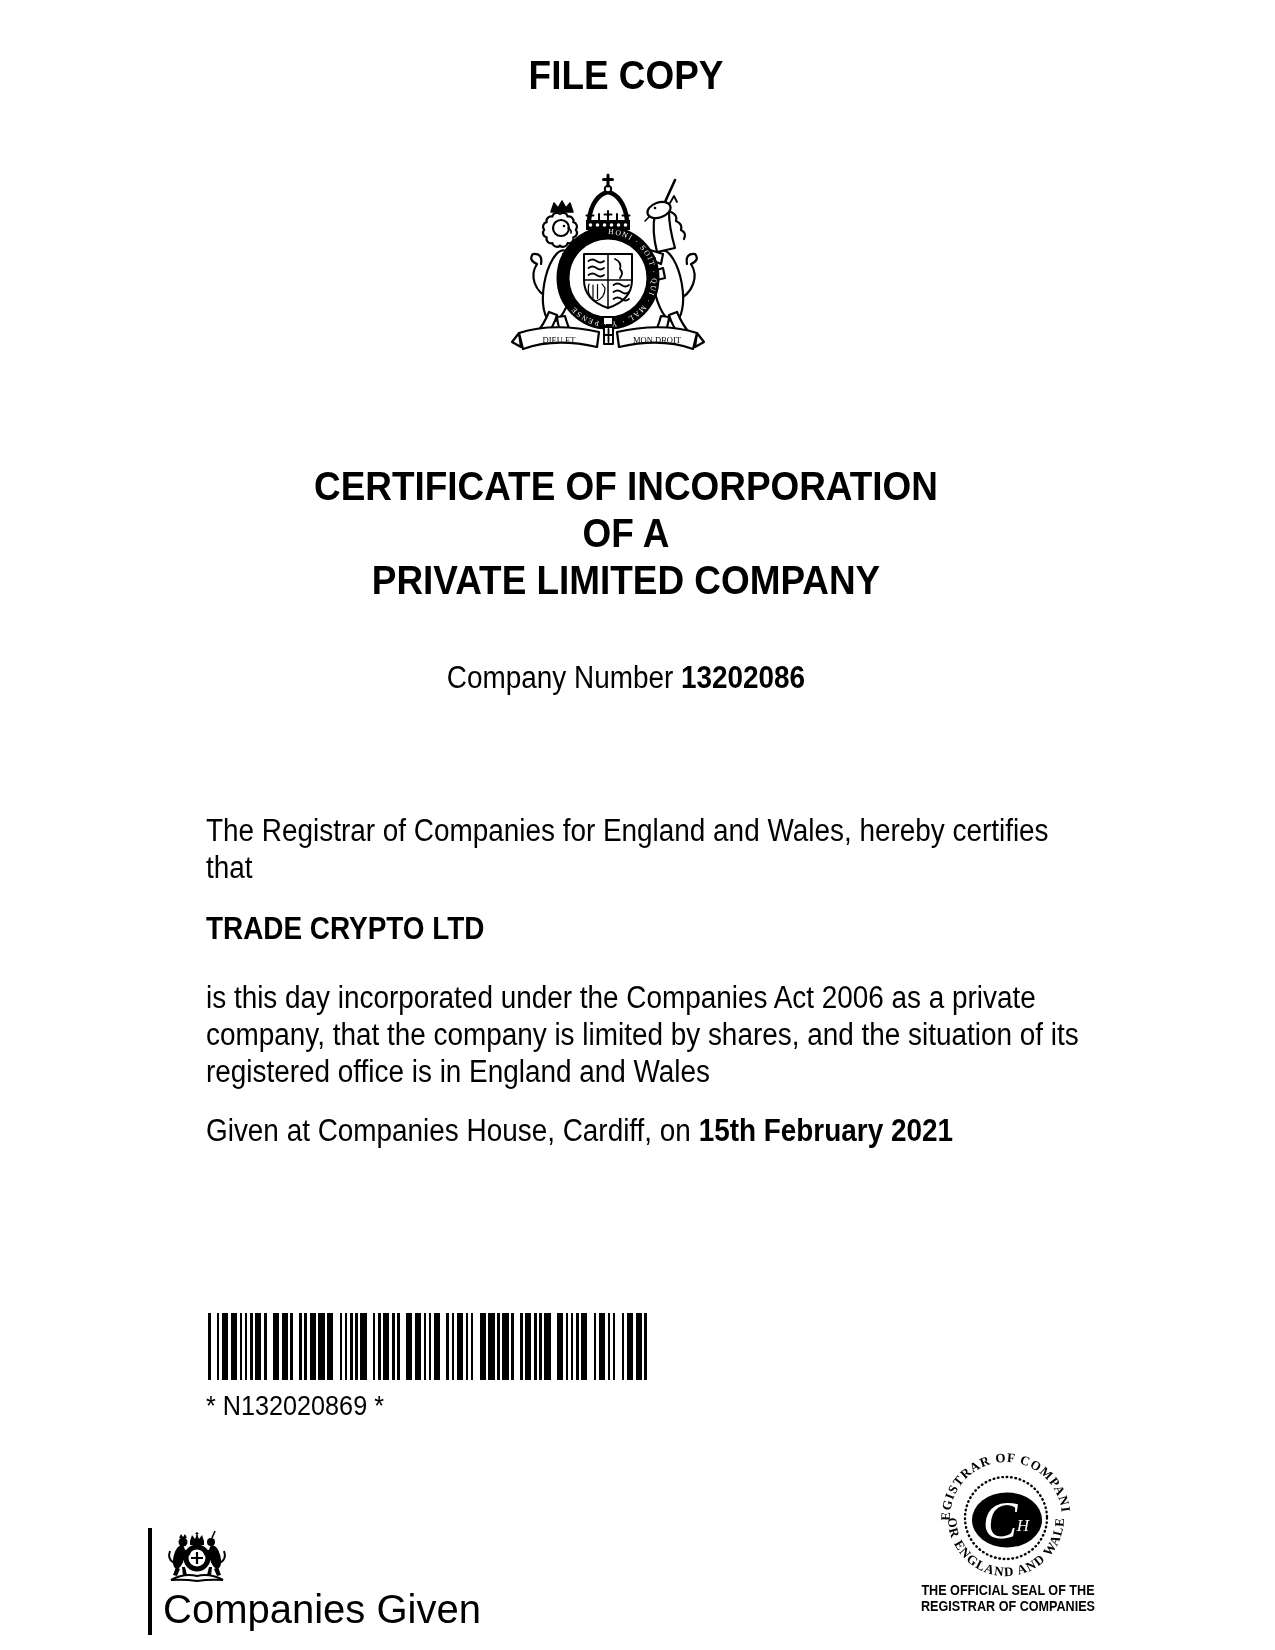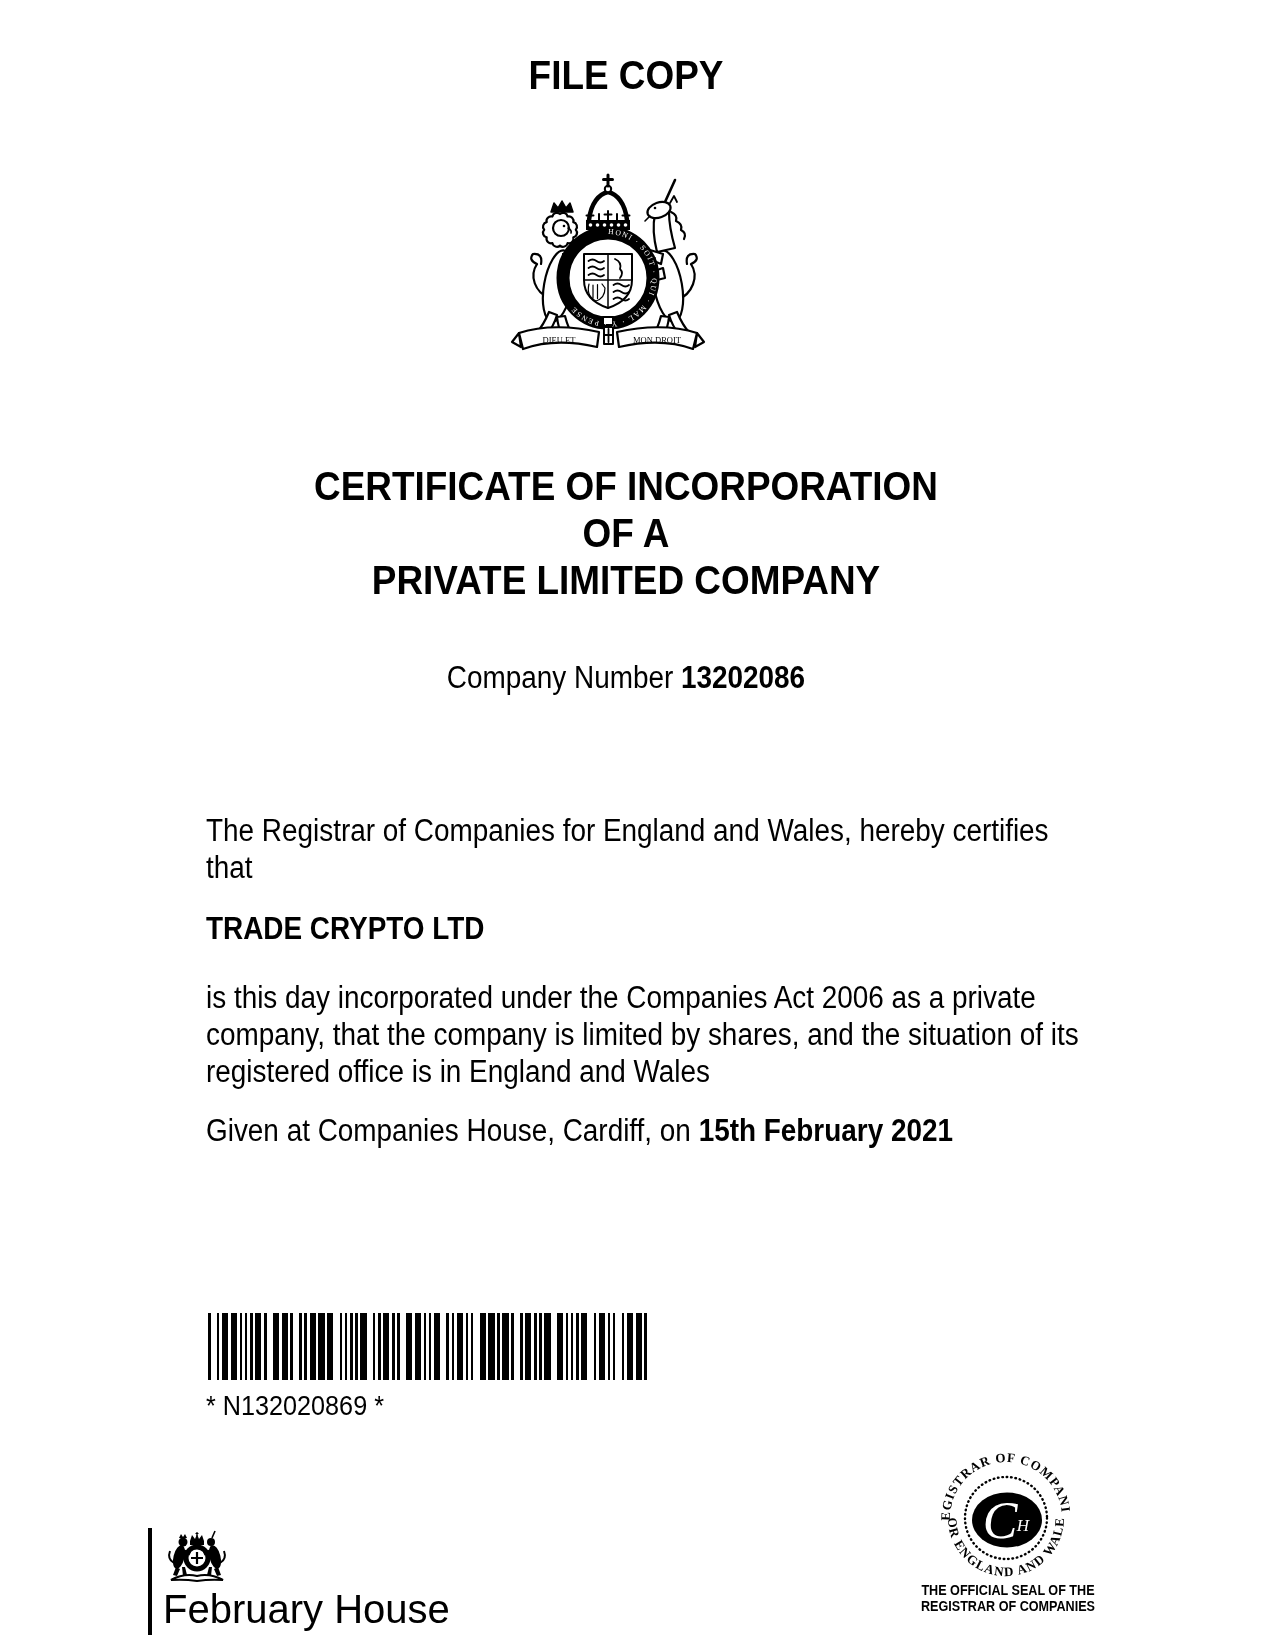"February House" div.abs { text: February House -> Companies Given }
